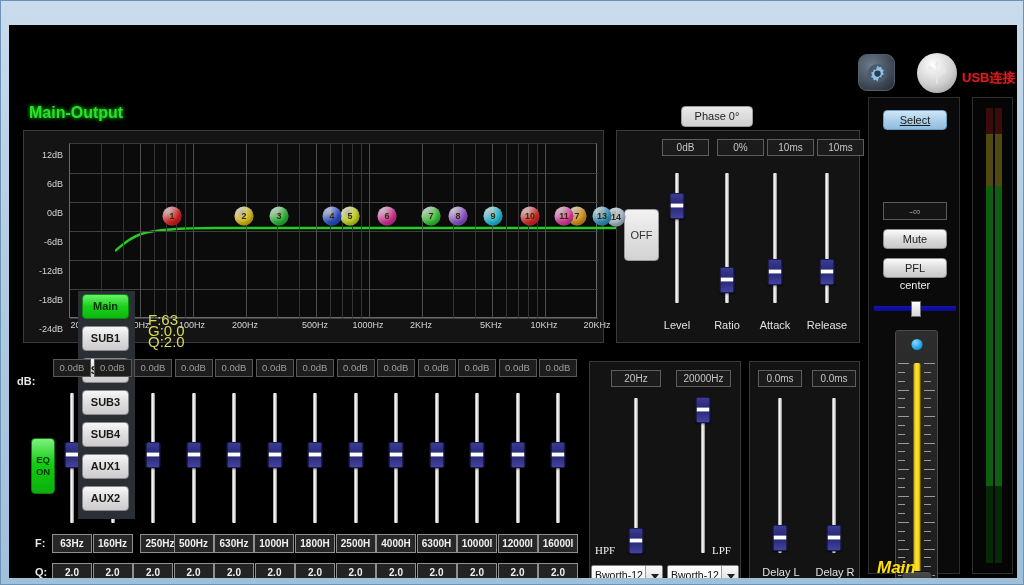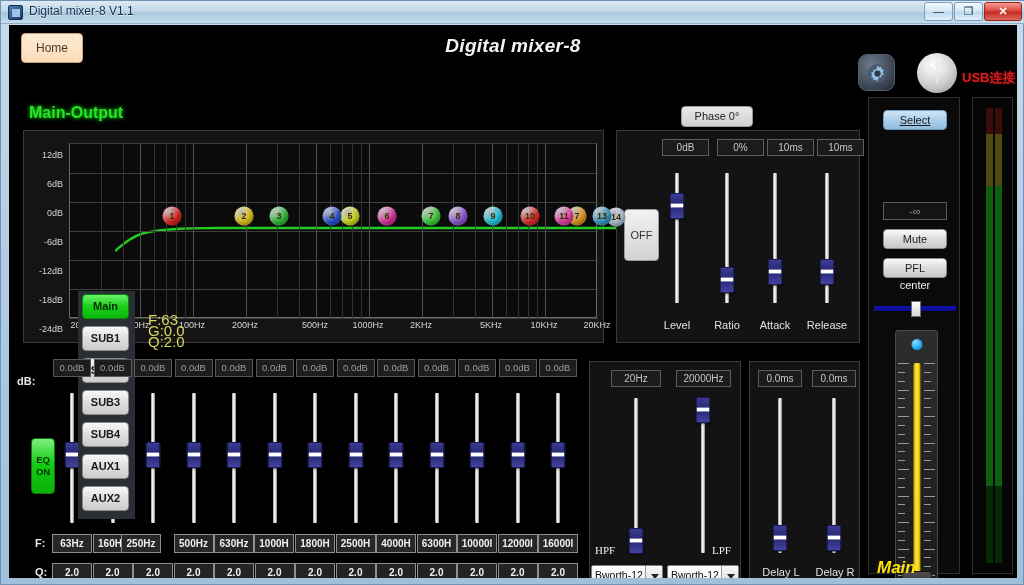"Digital mixer-8 V1.1" div { html: <div> <div></div> <div>Digital mixer-8 V1.1</div> <div> <span>—</span> </div> <div> <span>❐</span> </div> <div> <span>✕</span> </div> </div> -> none }
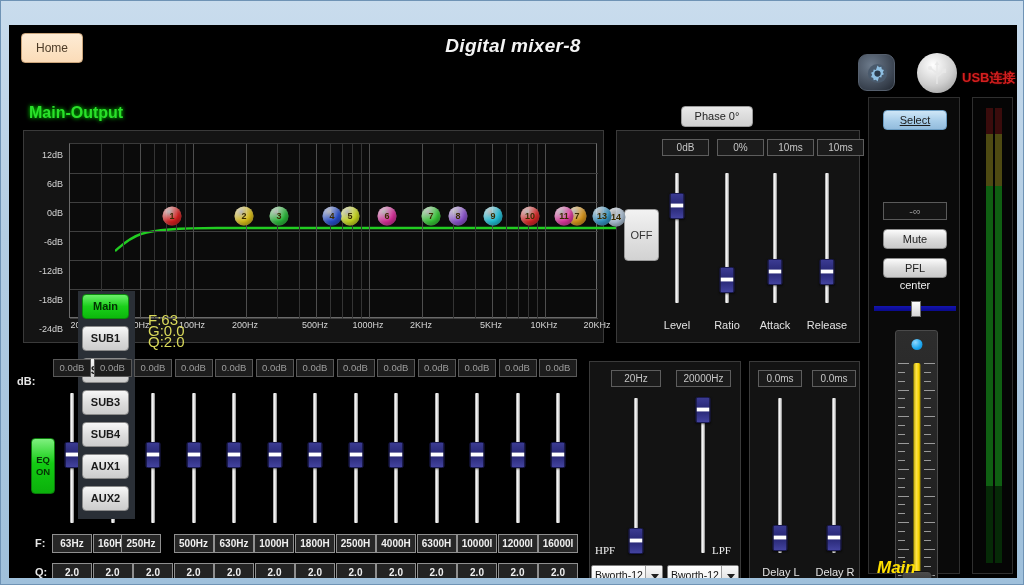"Home" div { html: <div> <div>Home</div> <div>Digital mixer-8</div> </div> -> none }
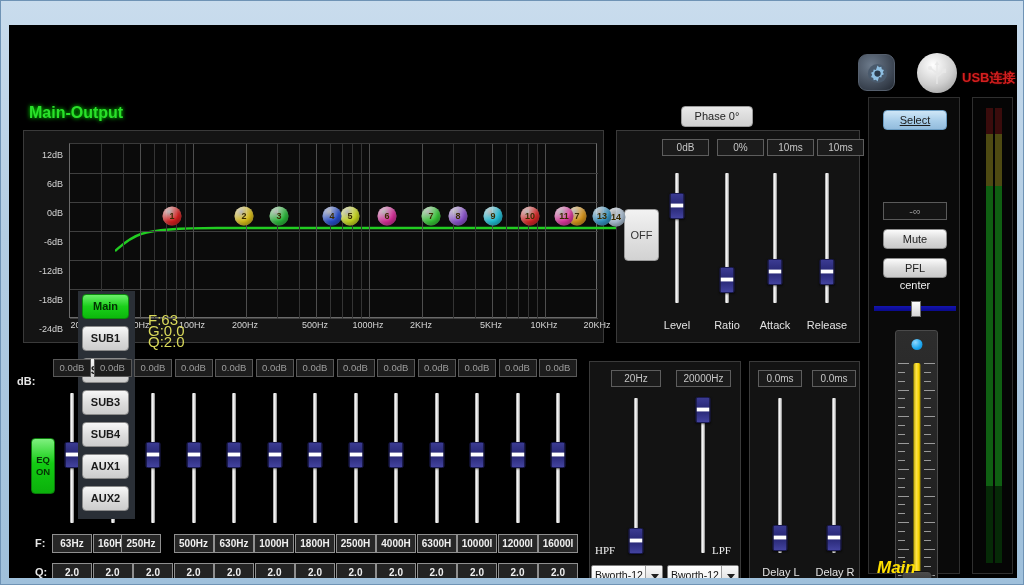"250Hz" div.f-box { left: 112px -> 131px }
